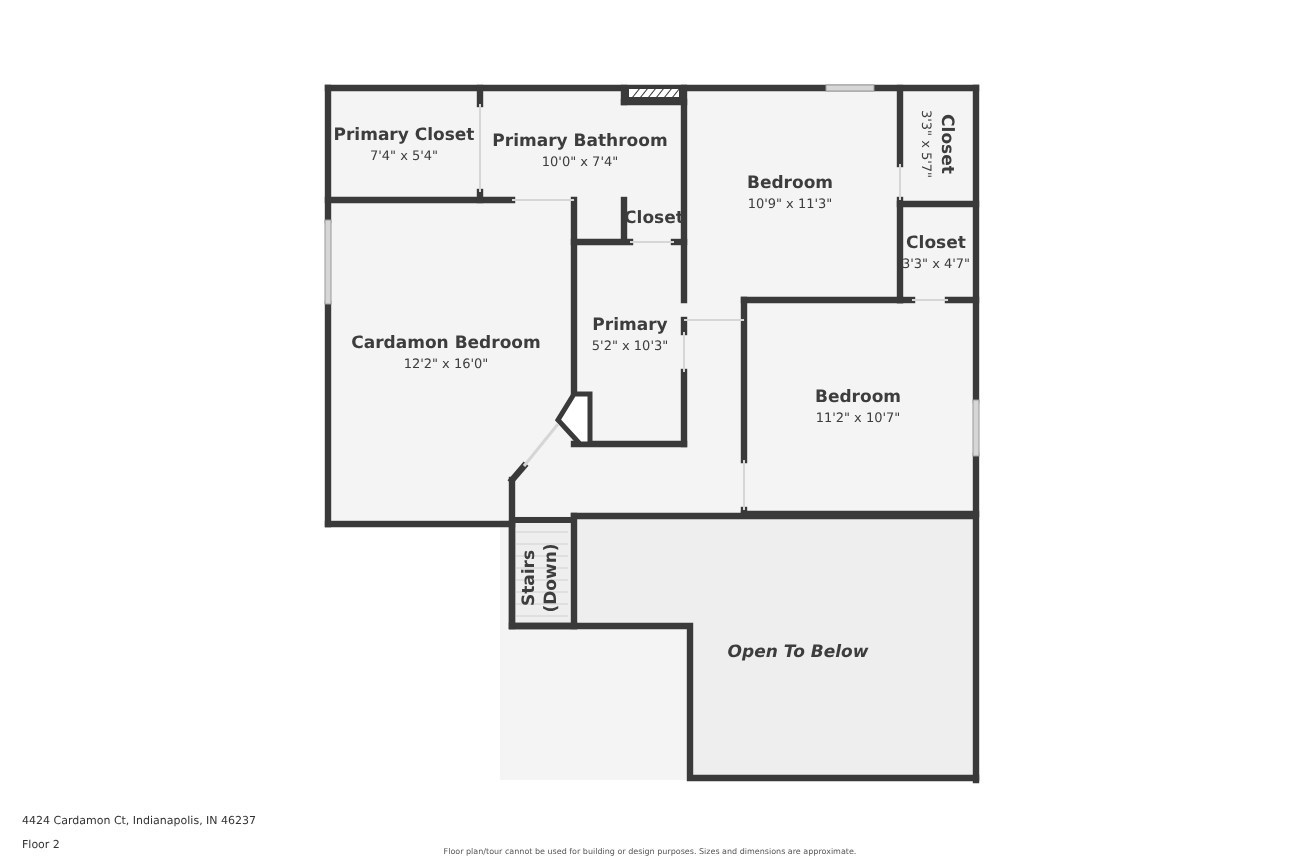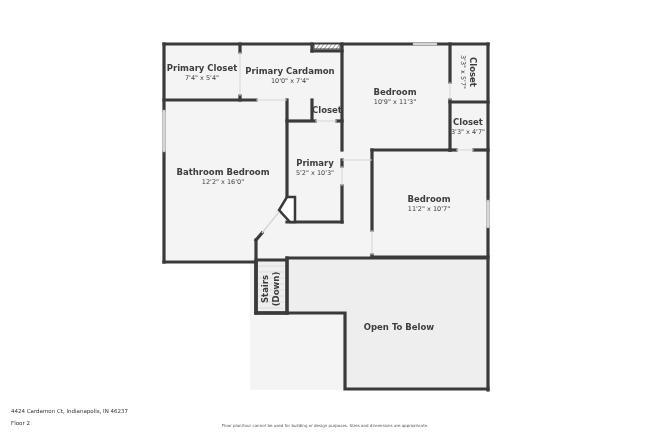"Primary Cardamon" span.n { text: Cardamon -> Bathroom }
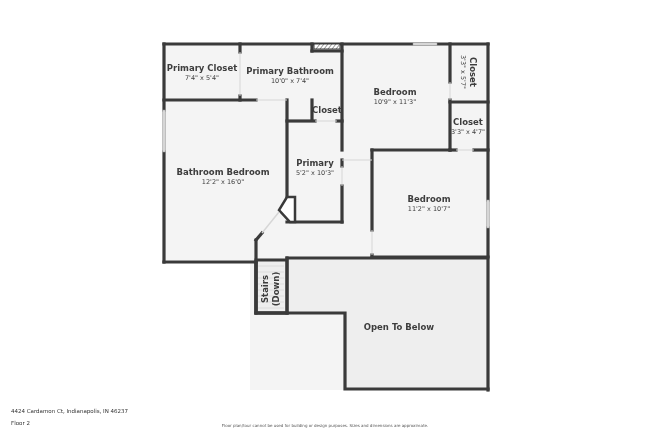"Bathroom Bedroom" span.n { text: Bathroom -> Cardamon }
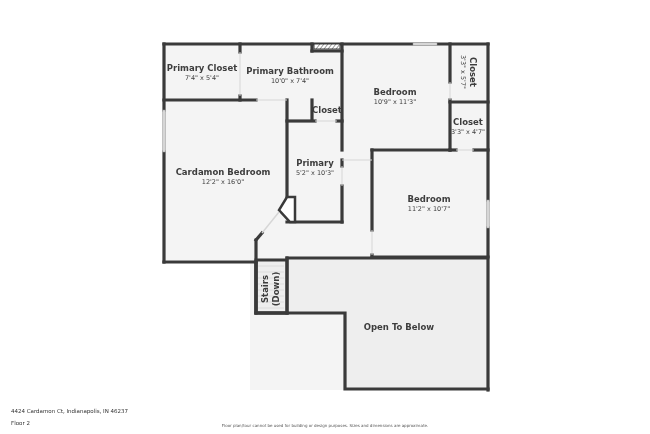"Open To Below" div.lbl { font-style: none -> italic }
